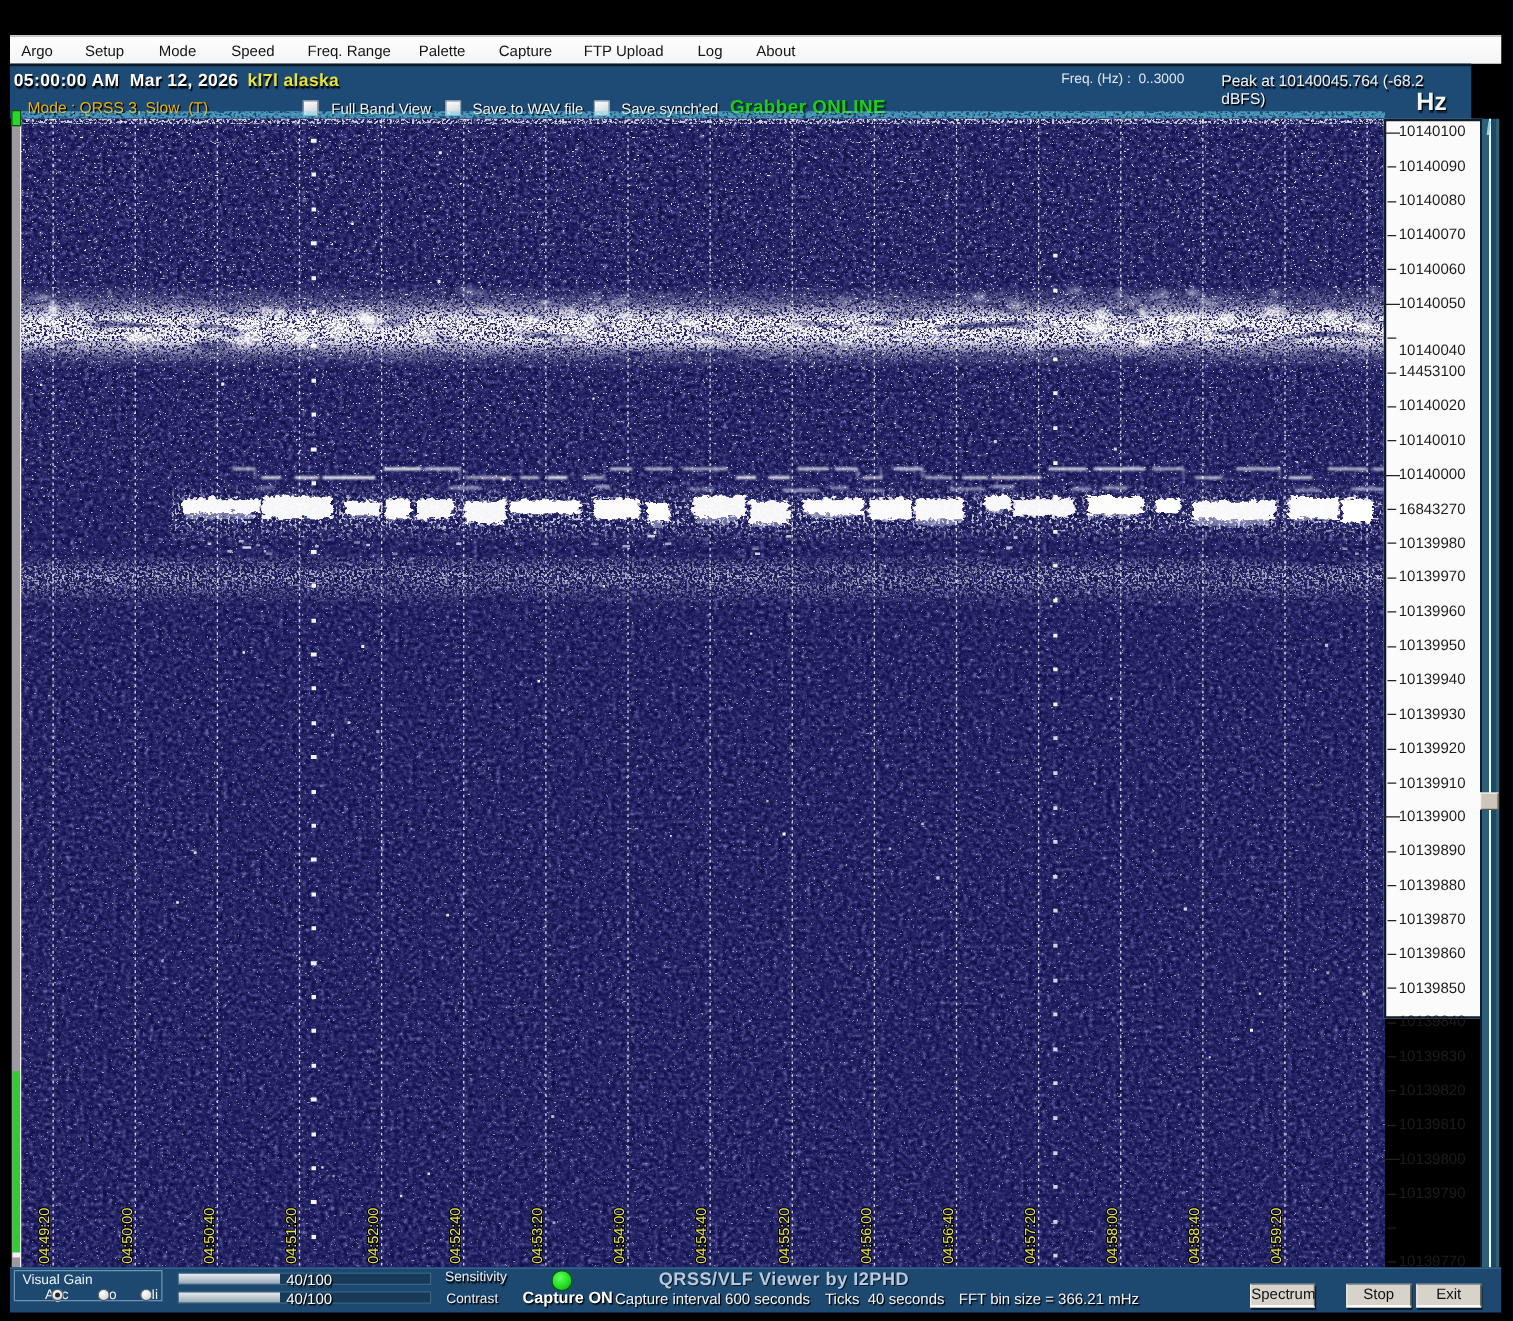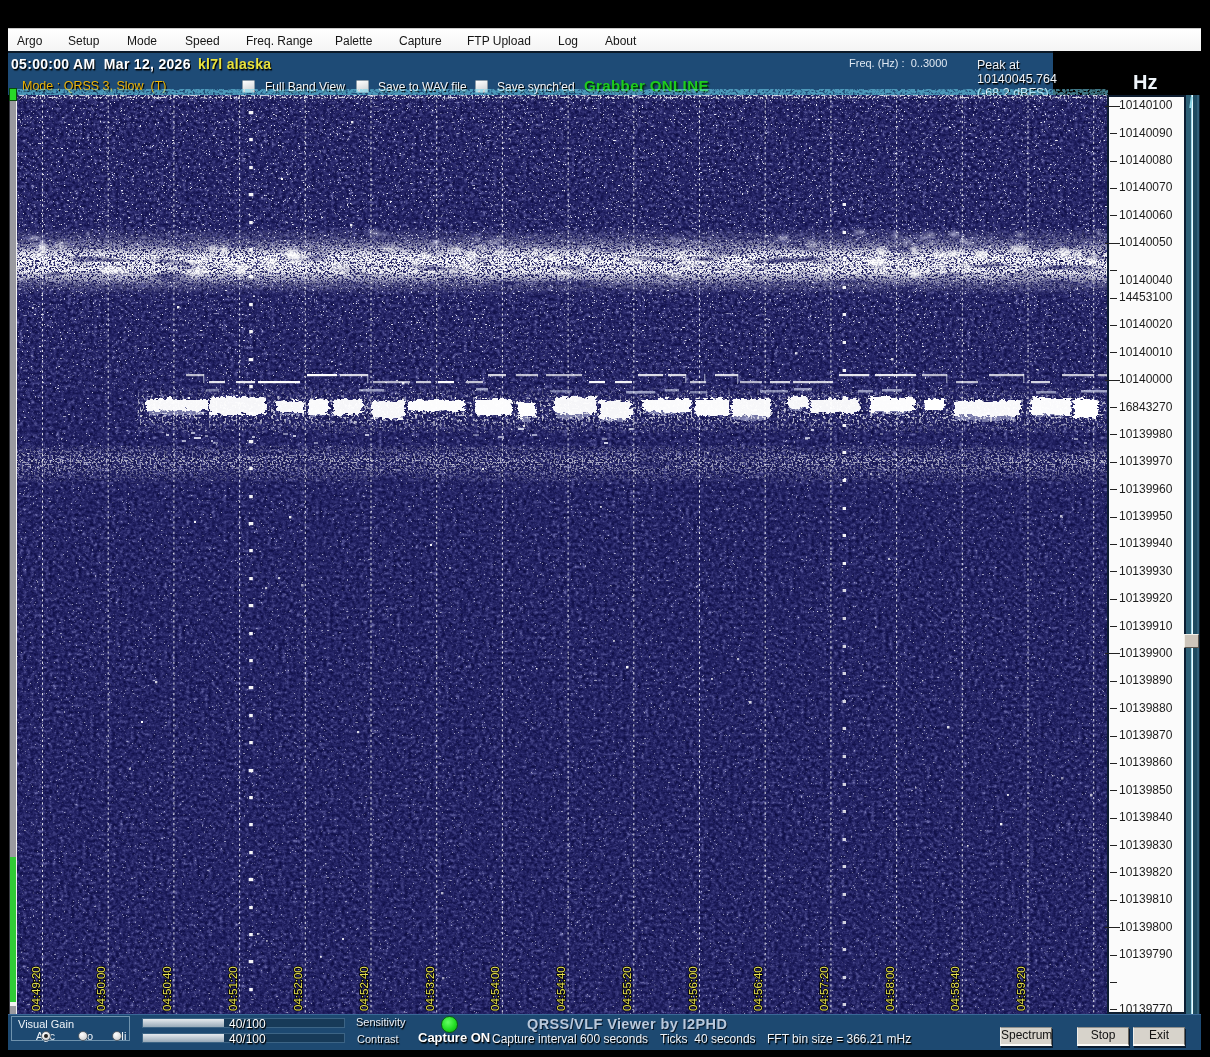"05:00:00 AM Mar 12, 2026" .titlebar { width: 1045px -> 1169px }
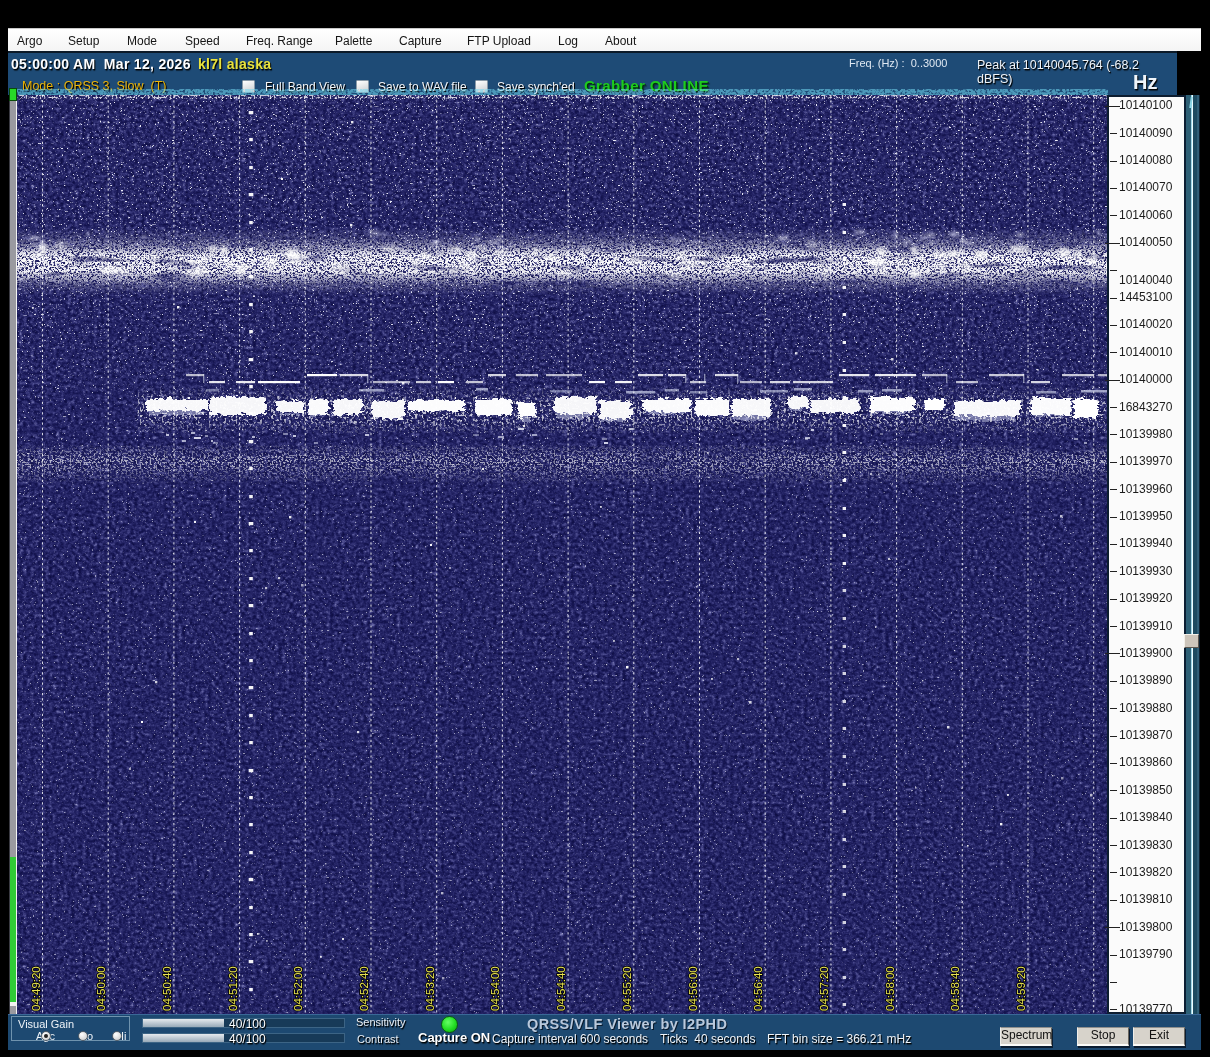"10140100" .fpanel { height: 919px -> 720px }
